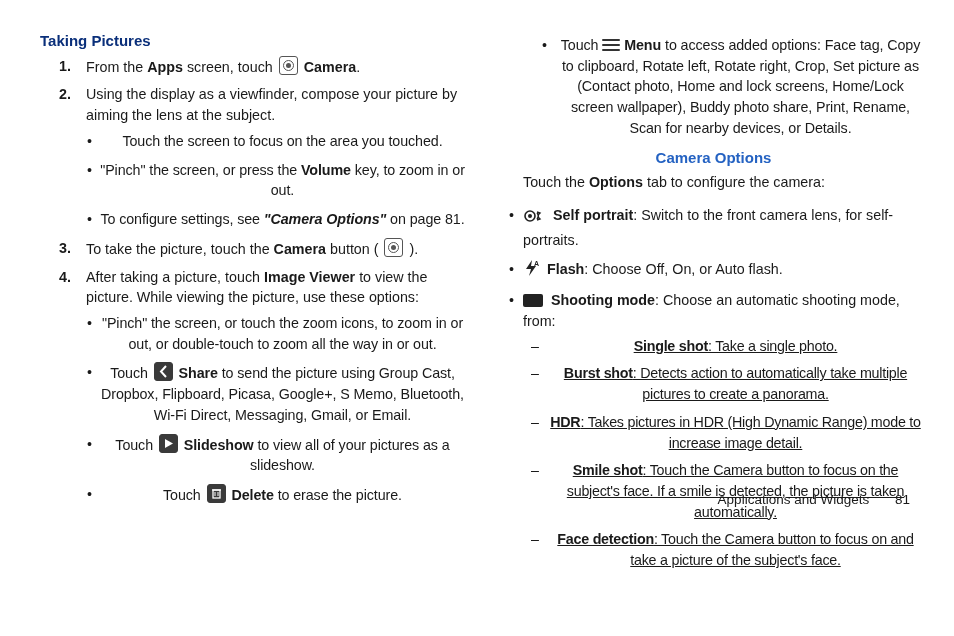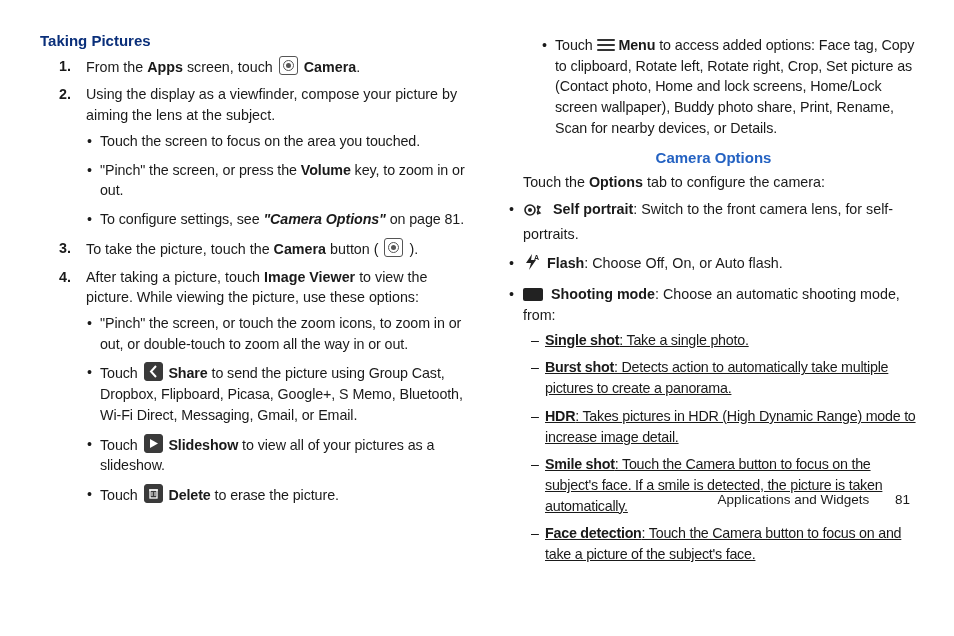"Touch Menu to access added" .cond { text-align: none -> center }
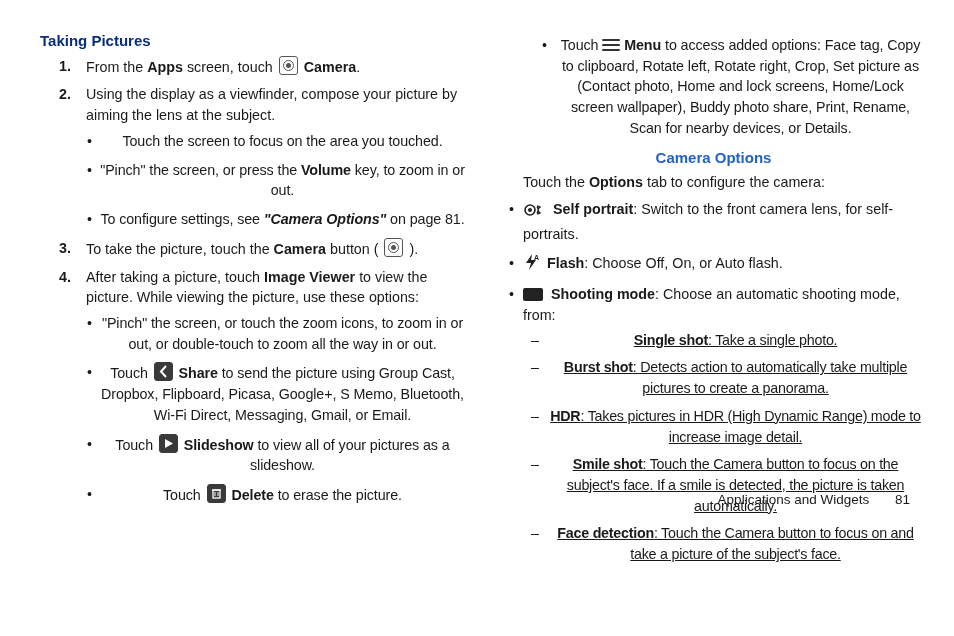"Touch the Options tab to" .intro { margin: 0 0 6px 22px -> 0 0 12px 22px }
